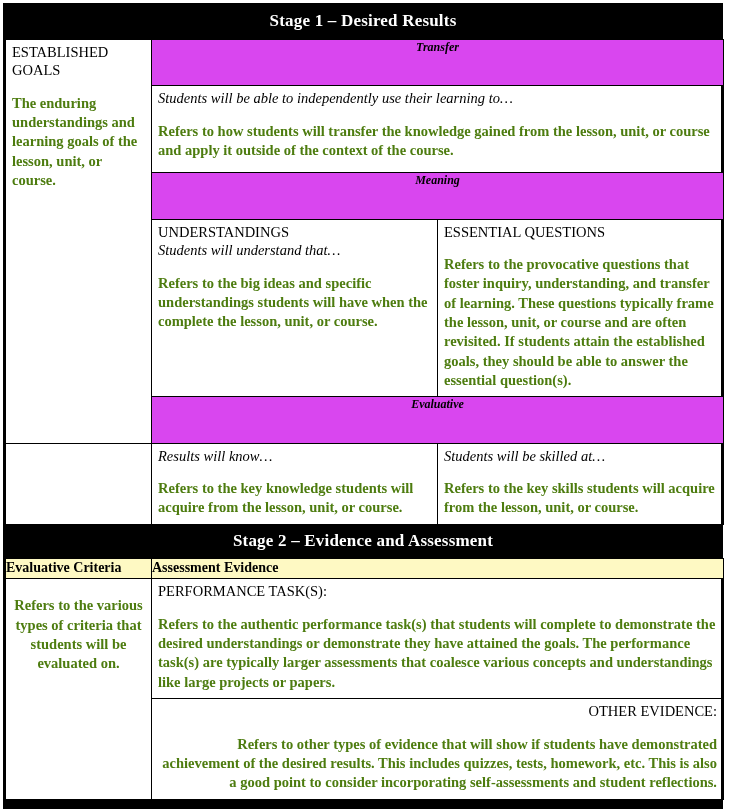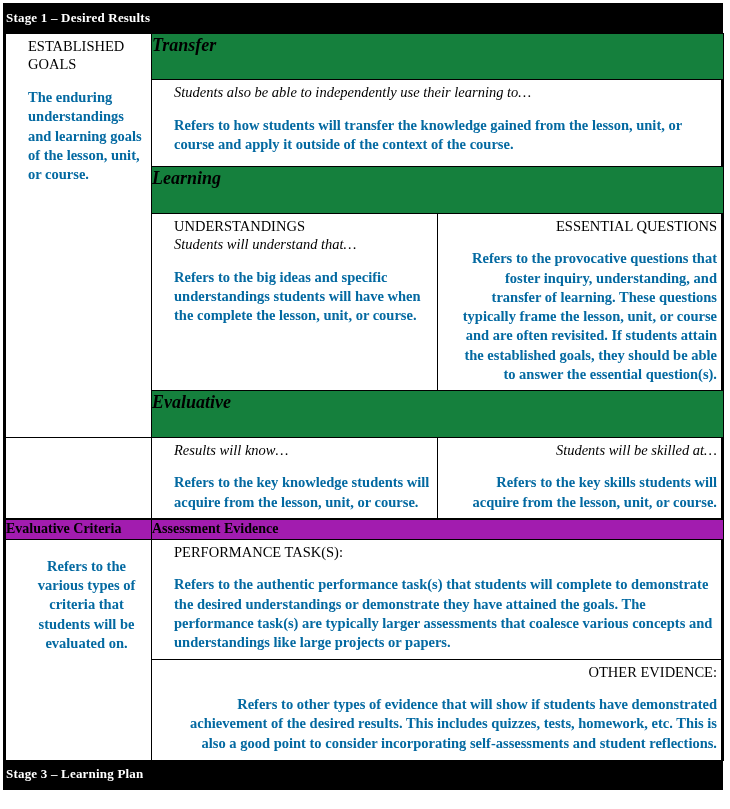"Stage 1 – Desired Results" .stage-bar { font-size: 13px -> 17px; text-align: left -> center }
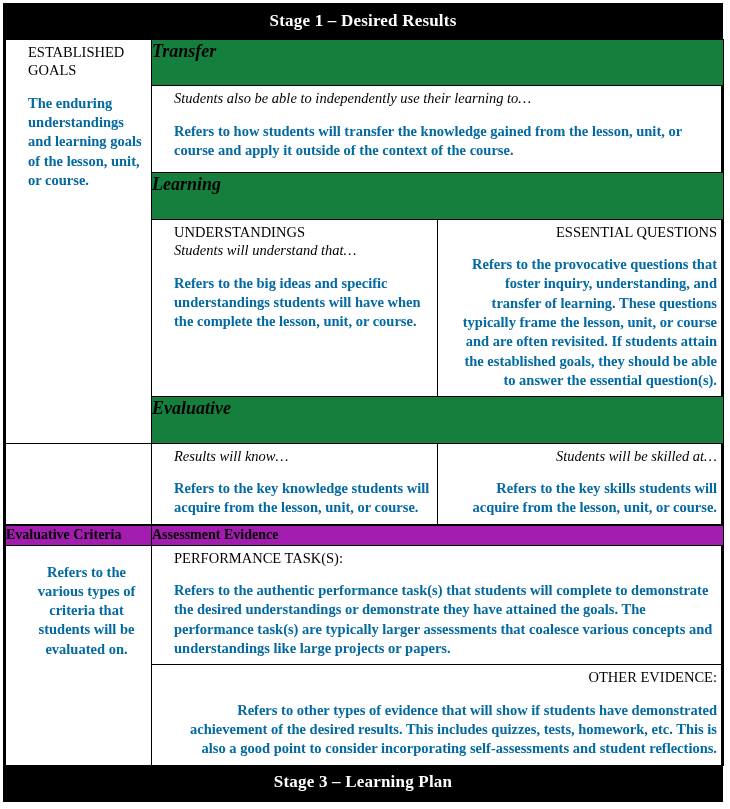"ESTABLISHED GOALS" .cell { padding: 3px 6px 6px 22px -> 3px 6px 6px 6px }
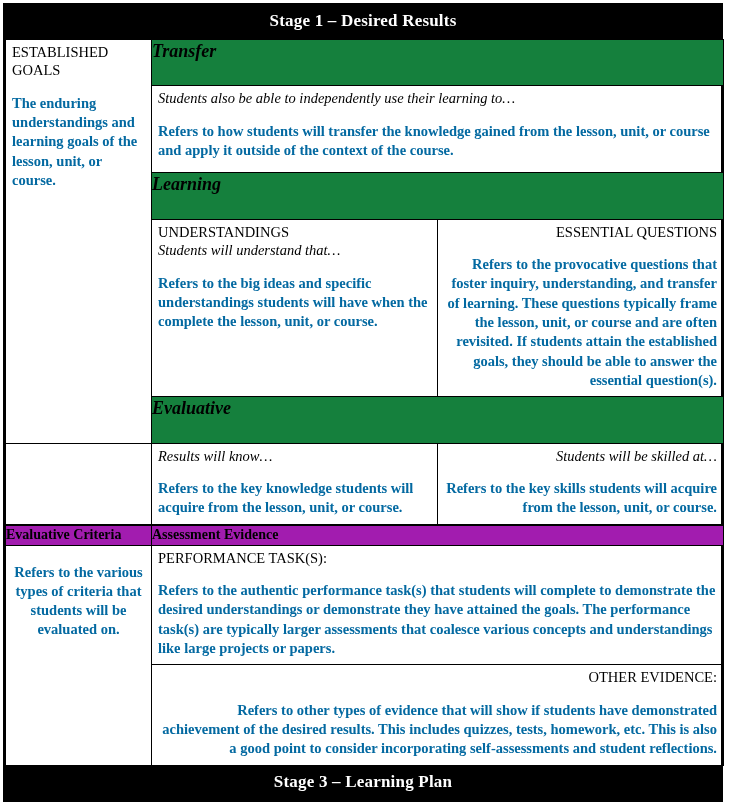"Transfer" .band { background: #15803d -> #d946ef; font-size: 18px -> 12px; text-align: left -> center }
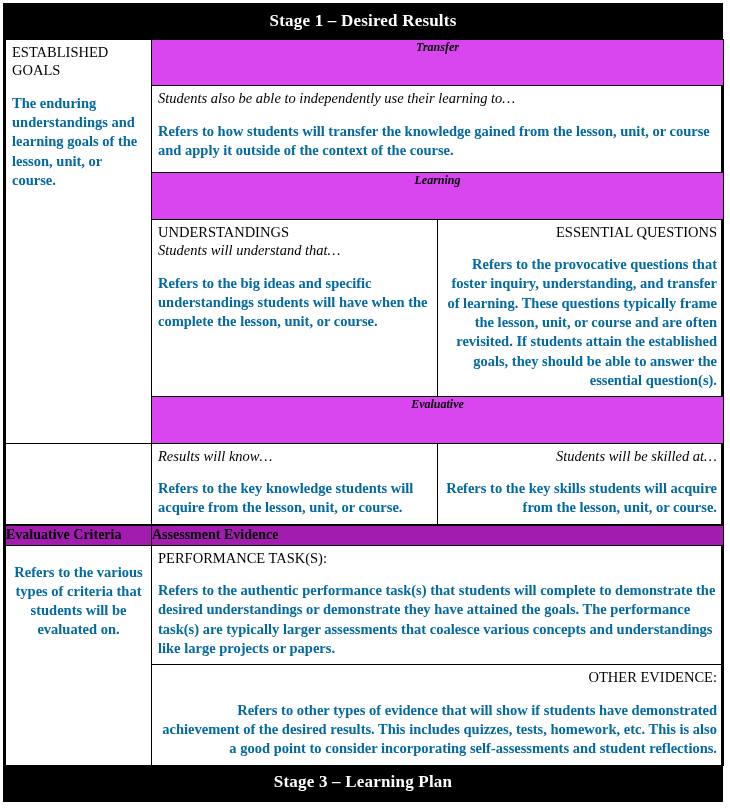"The enduring understandings and learning" .red { color: #0369a1 -> #4d7c0f }
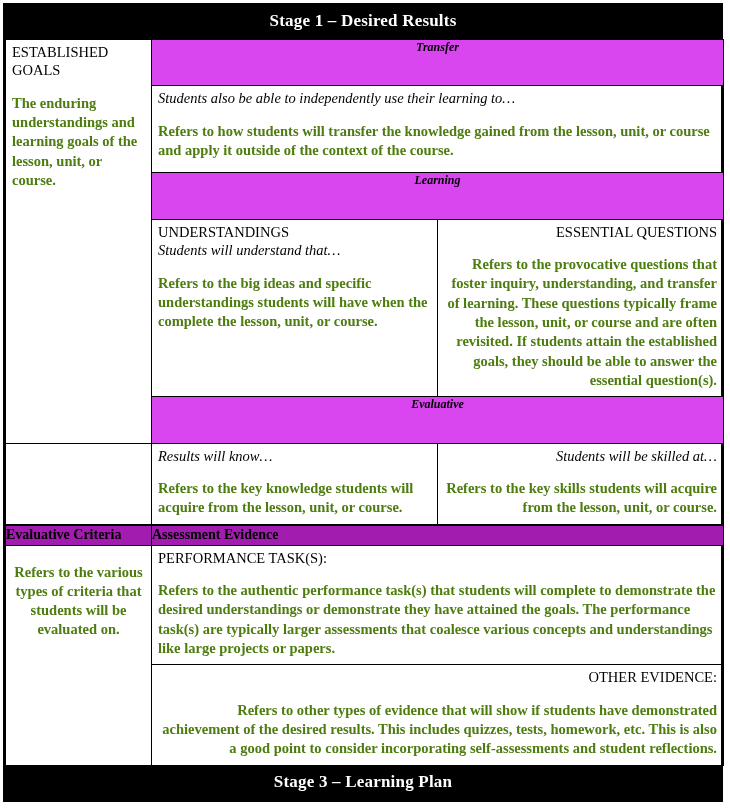"Students also be able to" p.ital { text: also -> will }
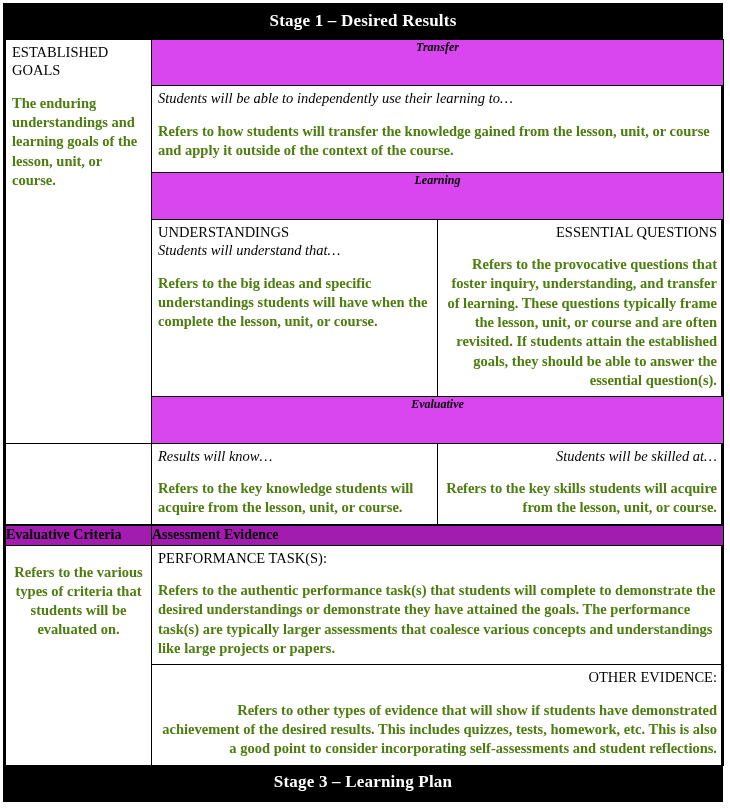"Learning" td.col-right { text: Learning -> Meaning }
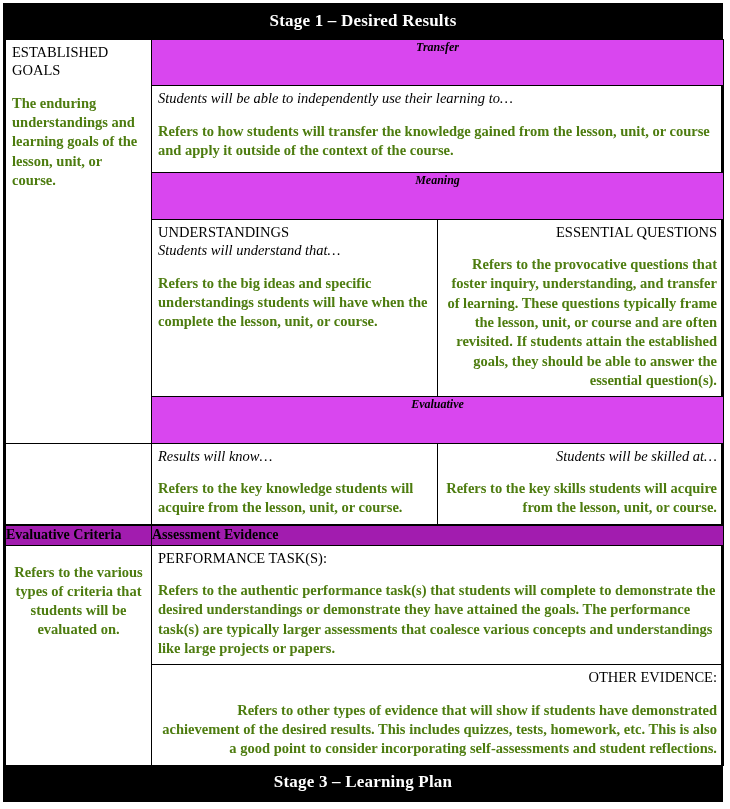"ESSENTIAL QUESTIONS" .col-half2 { text-align: right -> none }
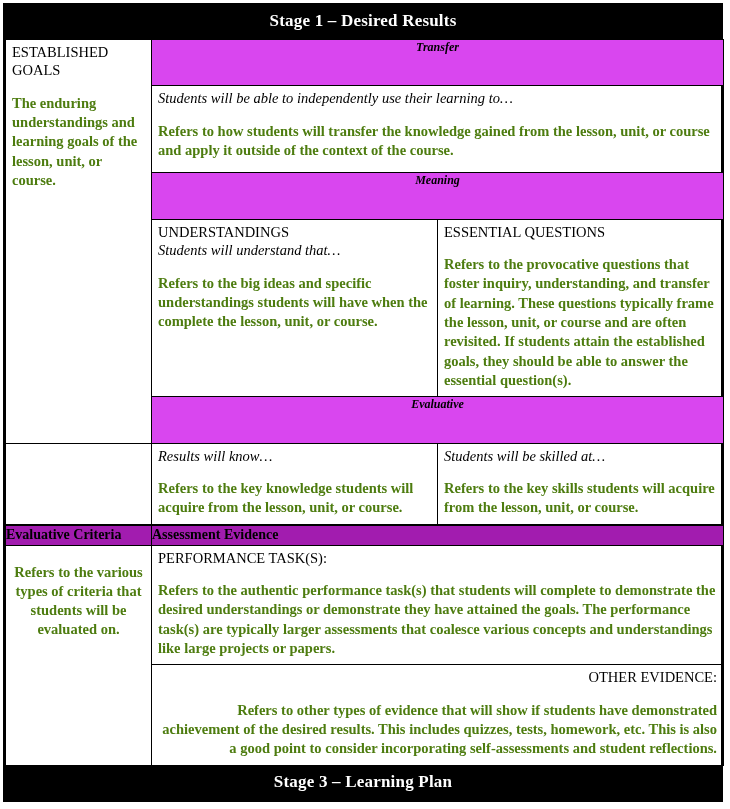"Stage 2 – Evidence and" div.stage-bar { html: none -> <div>Stage 2 – Evidence and Assessment</div> }
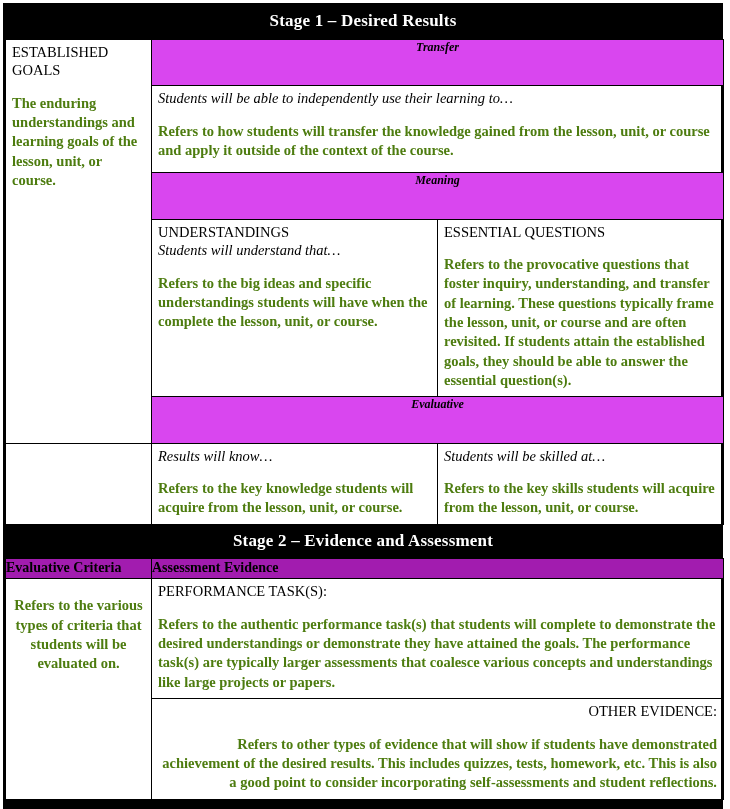"Evaluative Criteria" .band-left { background: #a21caf -> #fef9c3 }
